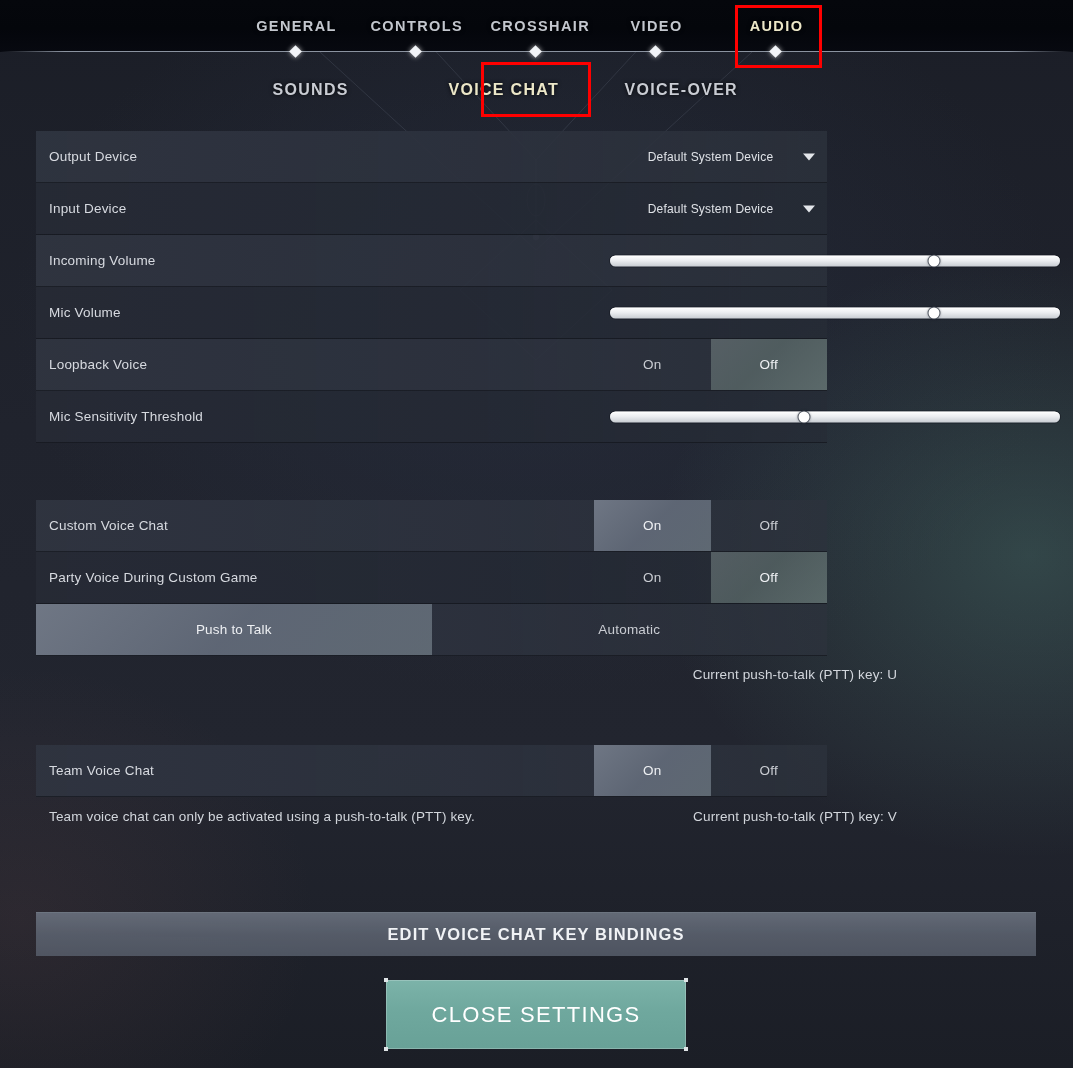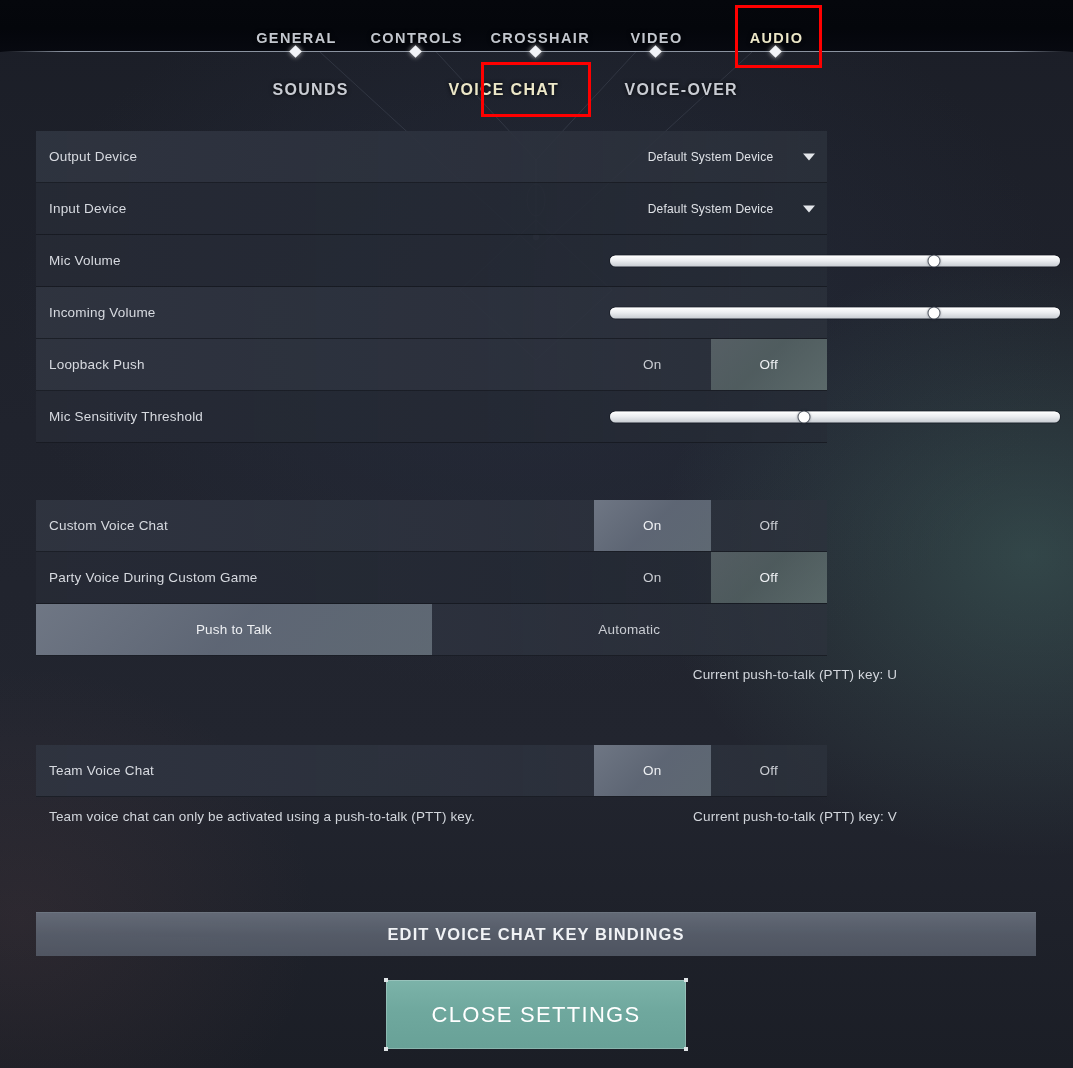"GENERAL" .nav { top: 12px -> 0 }
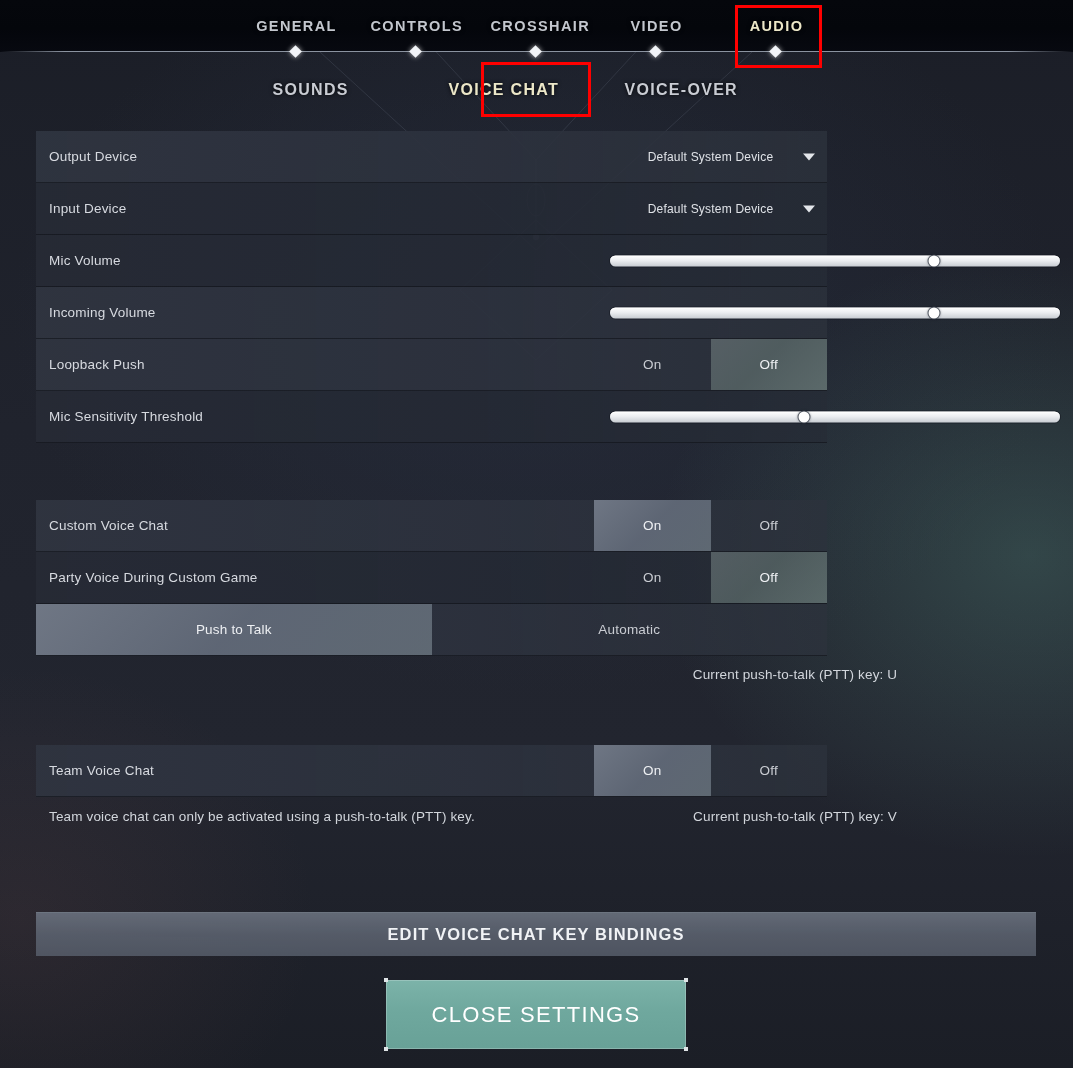"Mic Volume" div.row { order: before "Incoming Volume" -> after "Incoming Volume" }
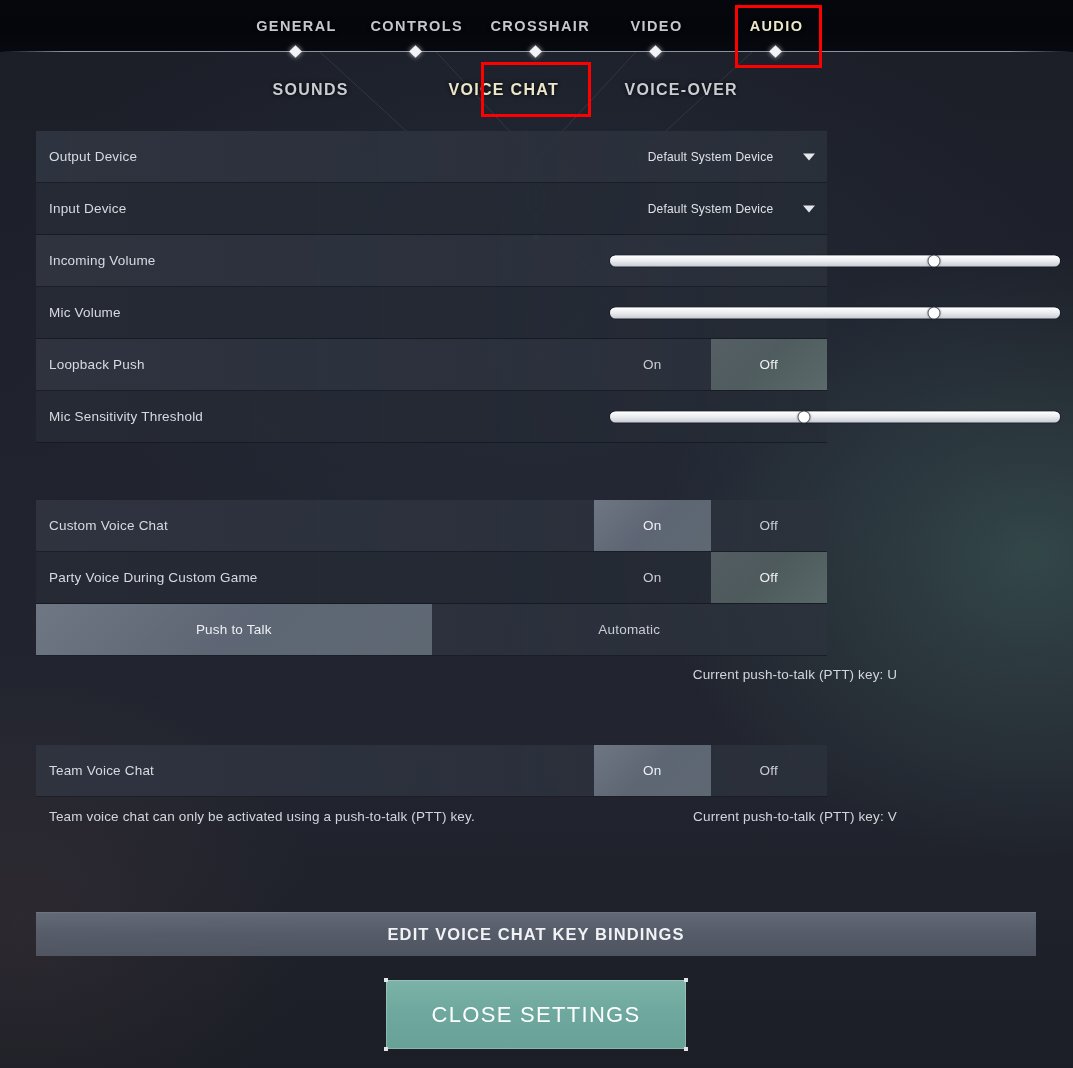"Loopback Push" div.row-label { text: Push -> Voice }
